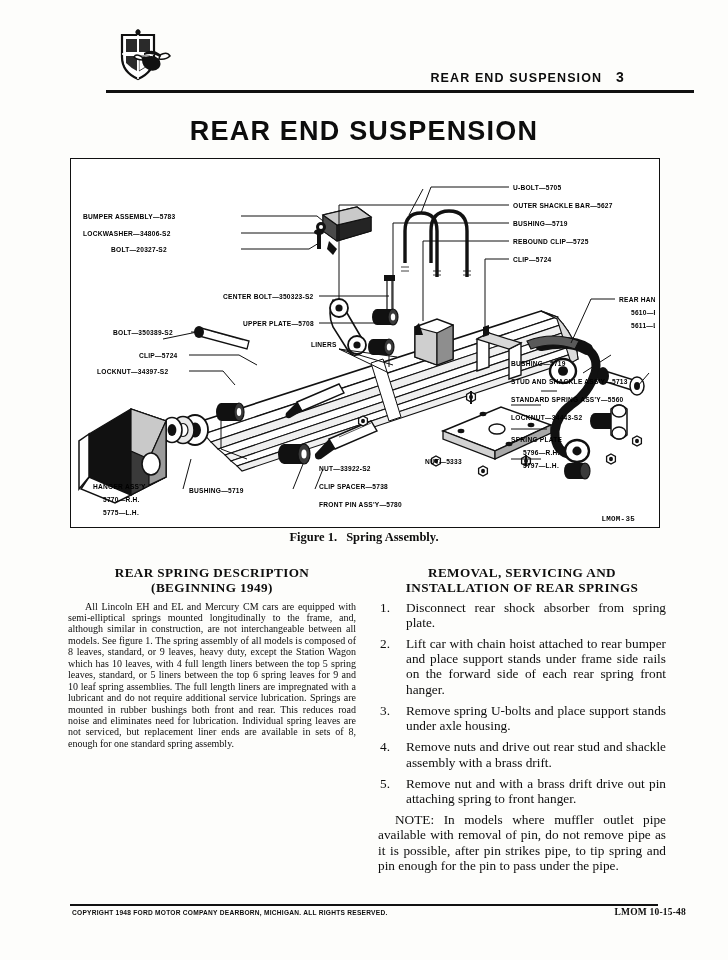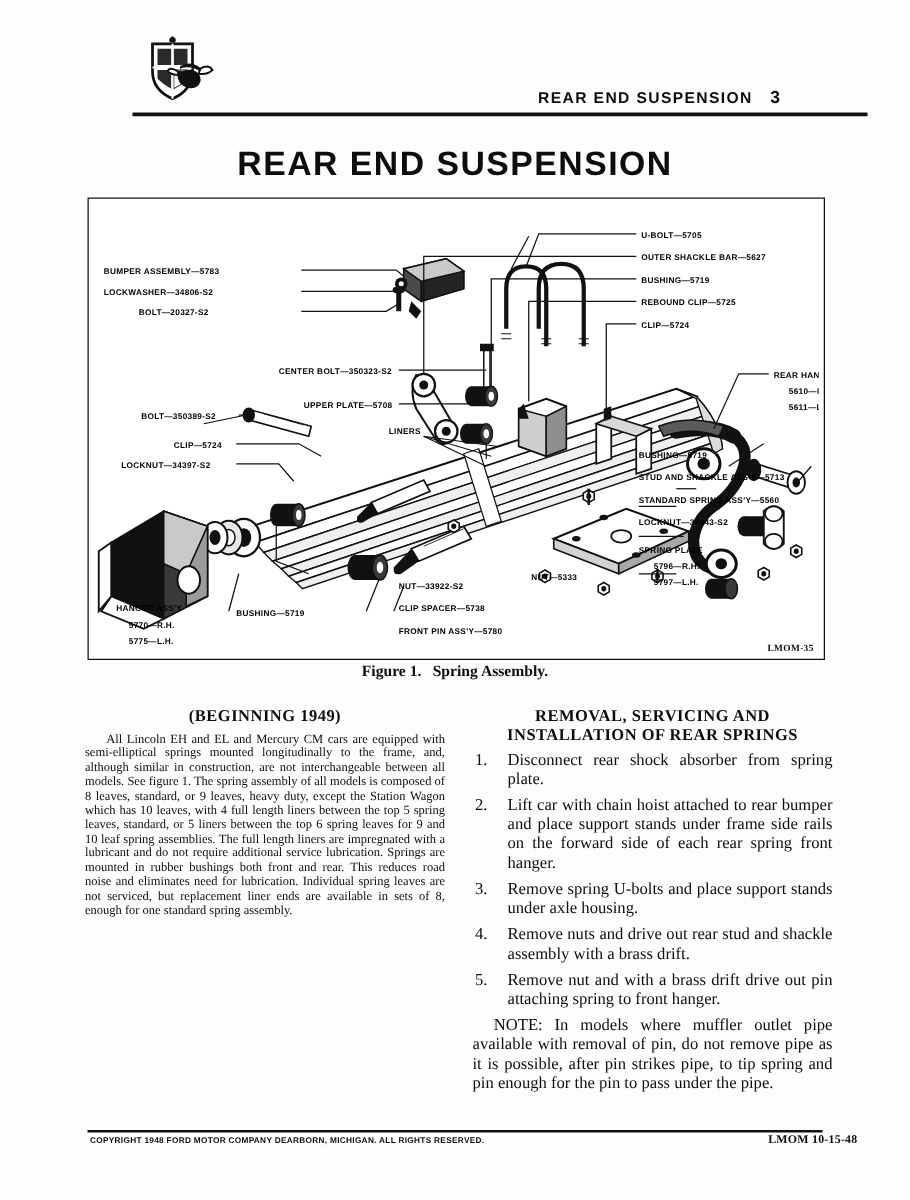"LMOM-35" #fig-code { font-family: Liberation Serif, serif -> Liberation Mono, monospace; right: 8px -> 24px }
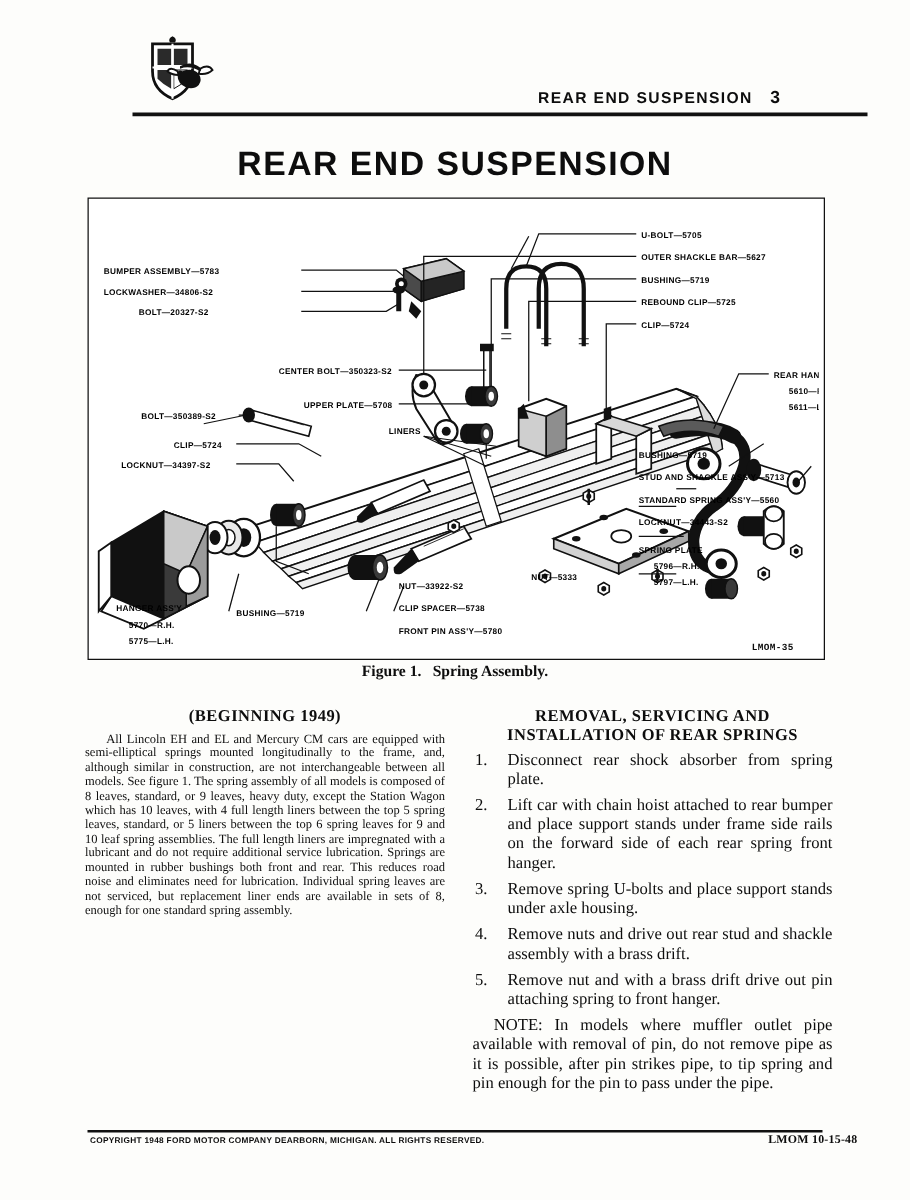"REAR SPRING DESCRIPTION" div { html: none -> <div>REAR SPRING DESCRIPTION</div> }
